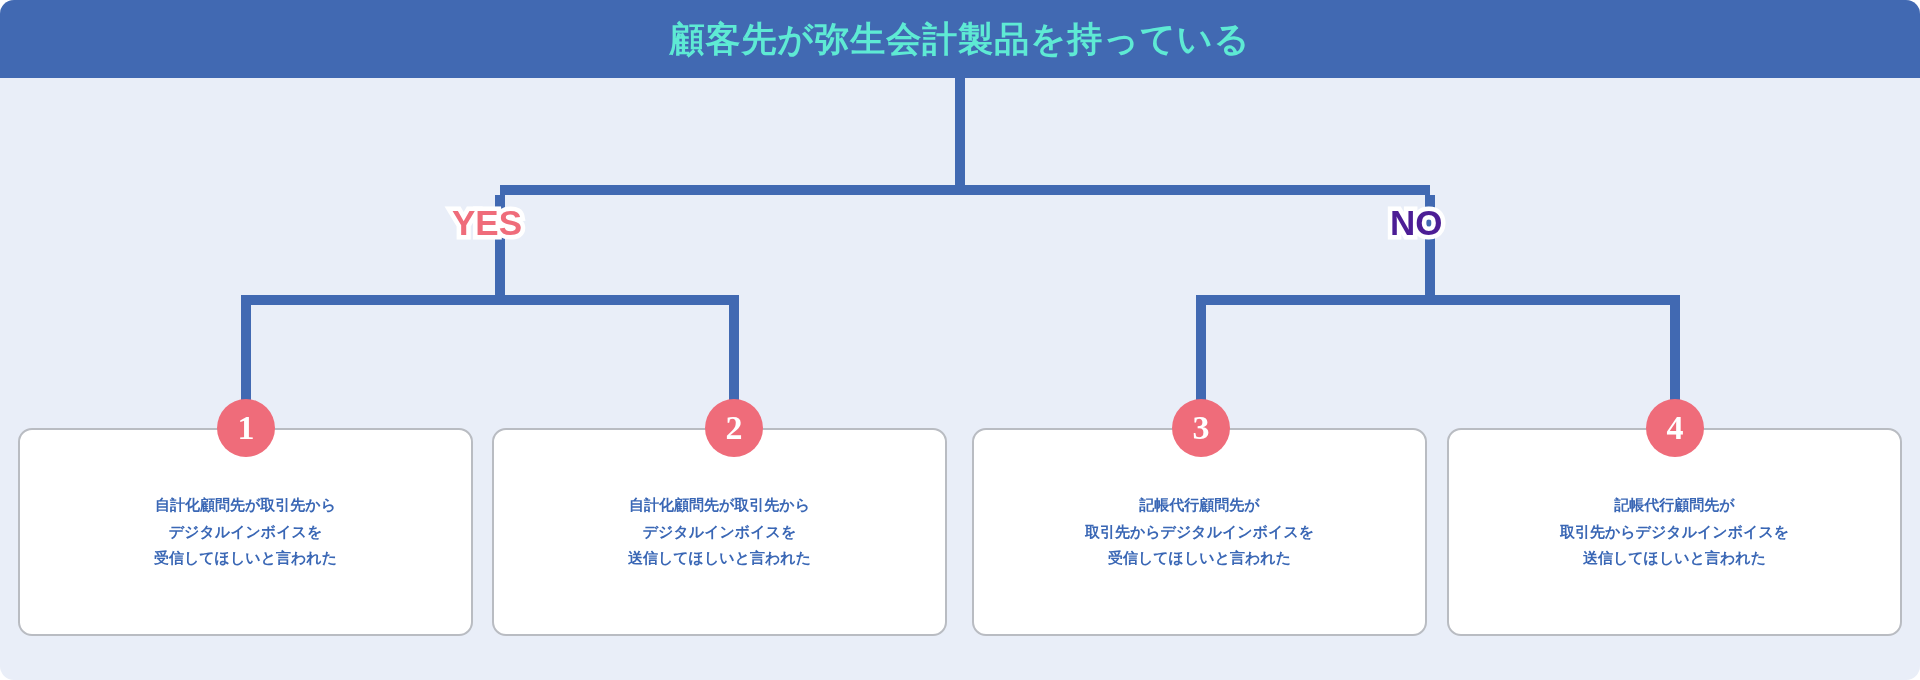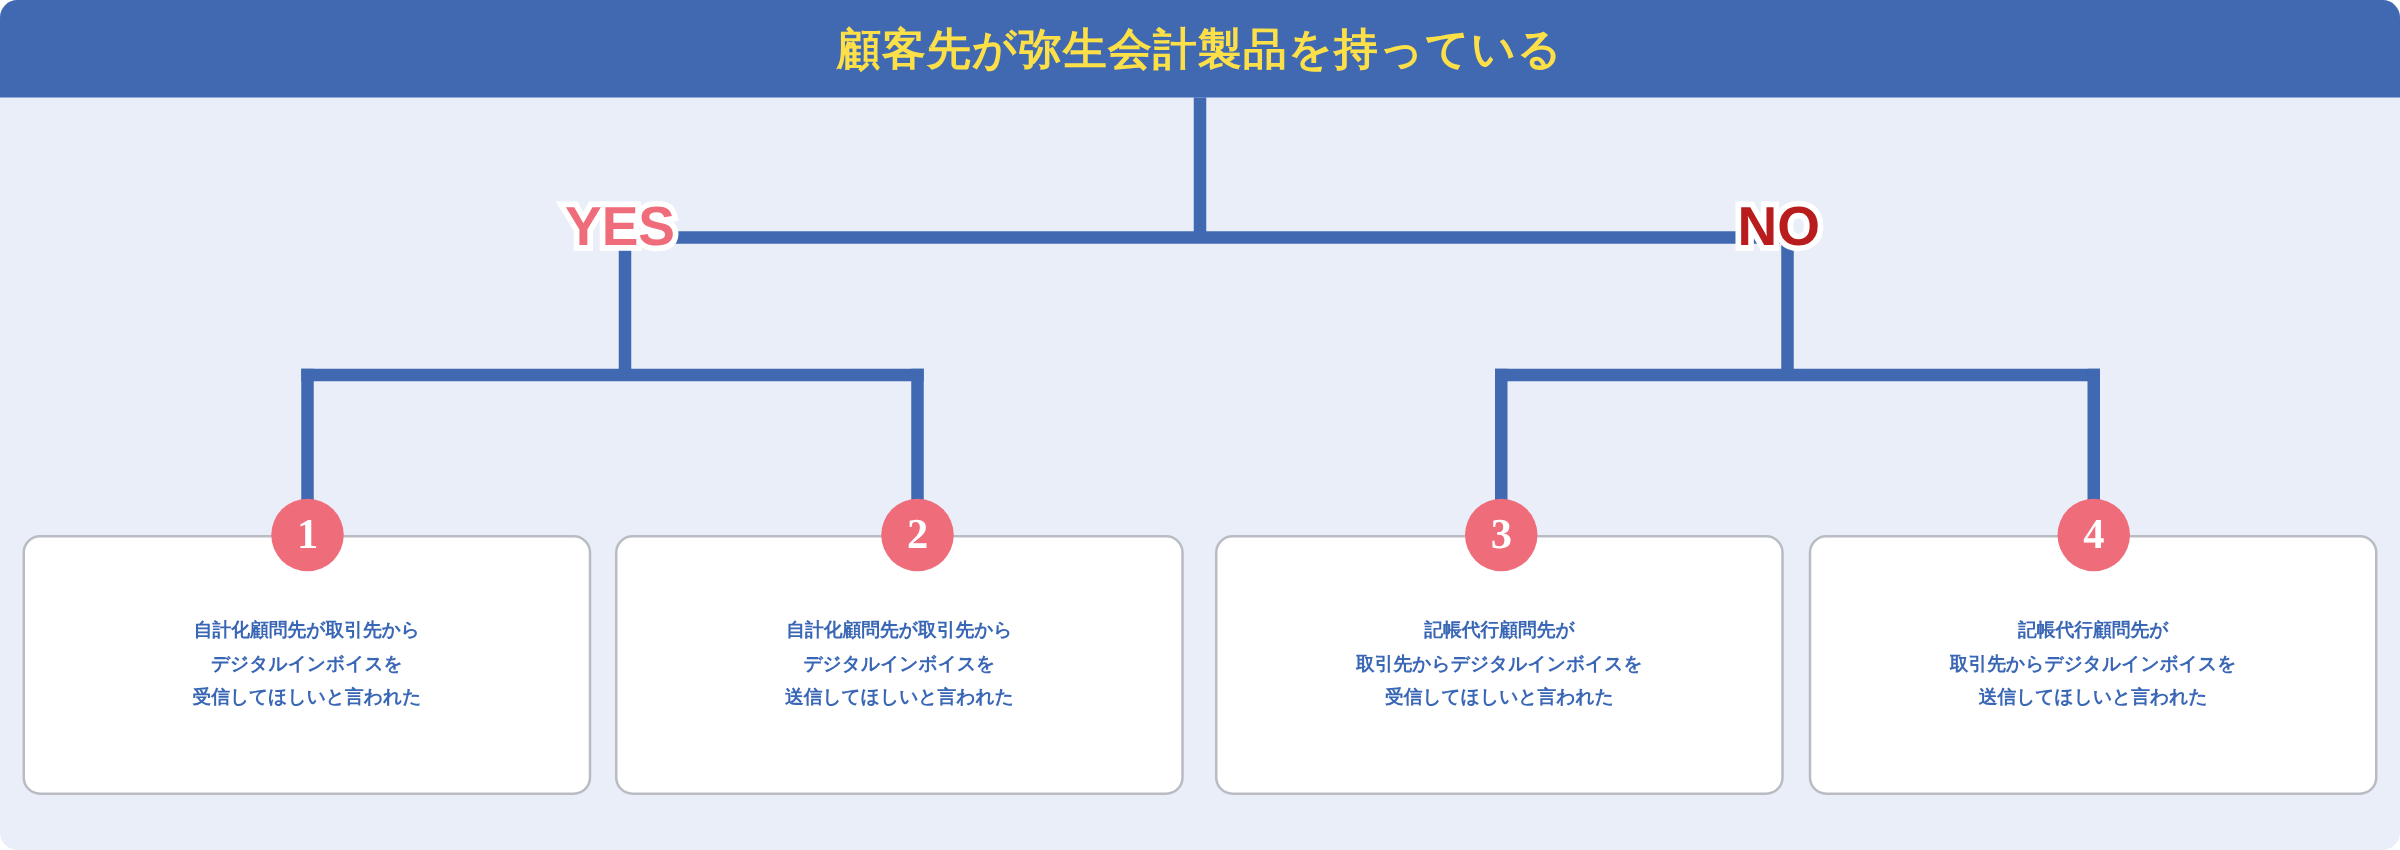"顧客先が弥生会計製品を持っている" .header-title { color: #fde047 -> #5eead4 }
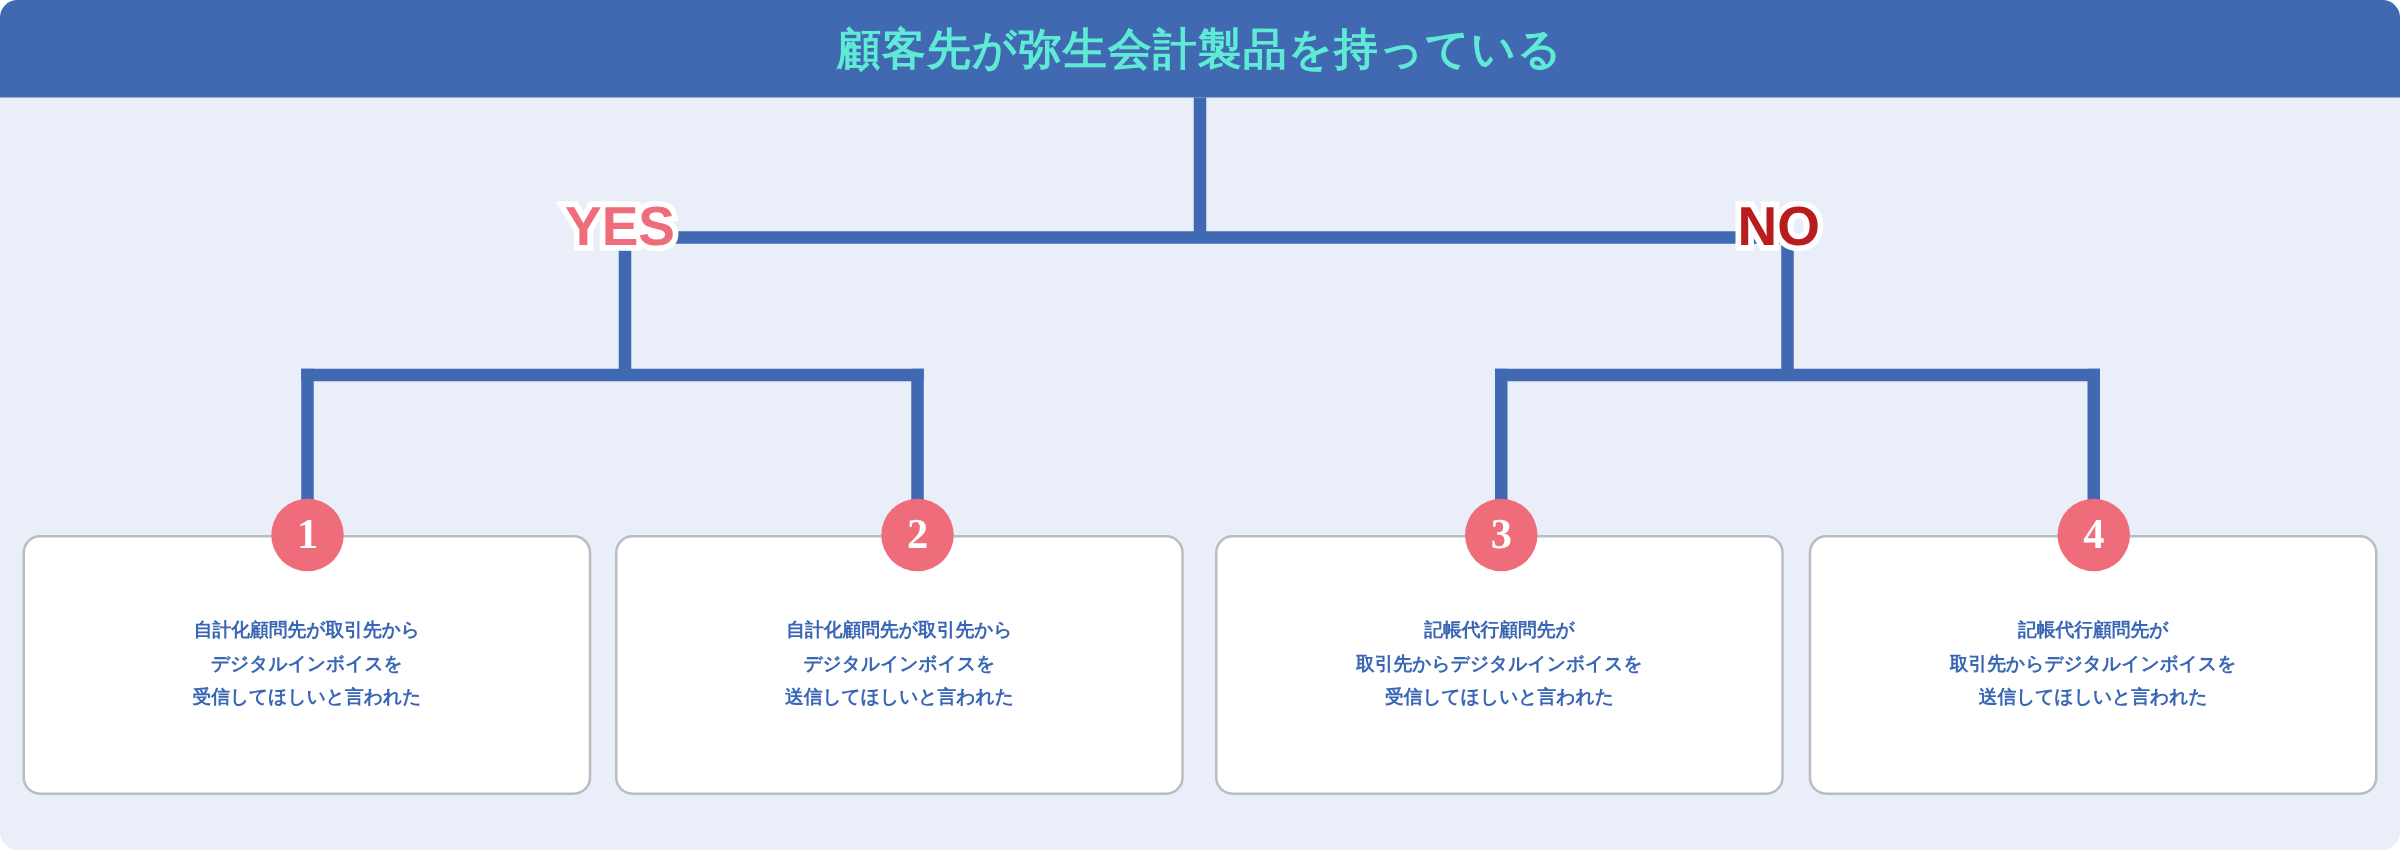"YES" .branch-label { font-size: 44px -> 35px; margin-top: none -> 45px }
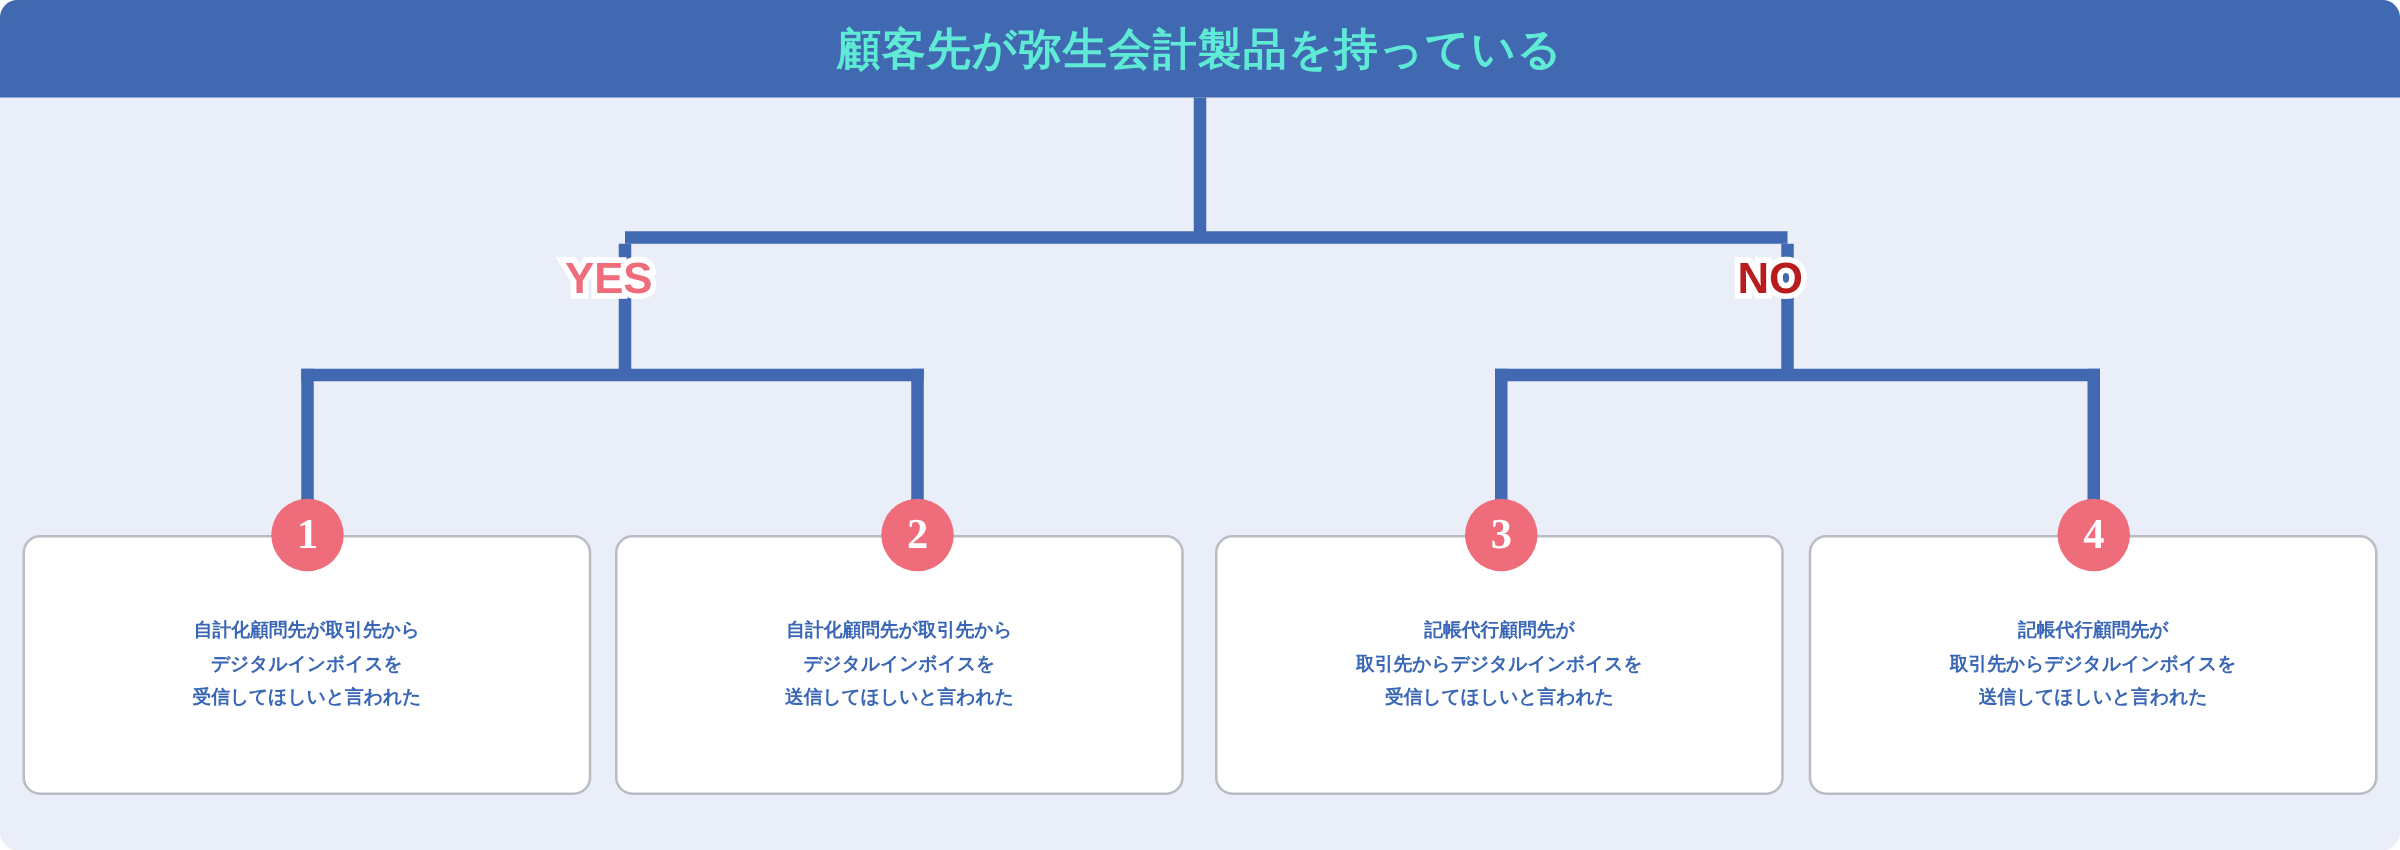"NO" .branch-label.no { color: #b91c1c -> #4c1d95 }
